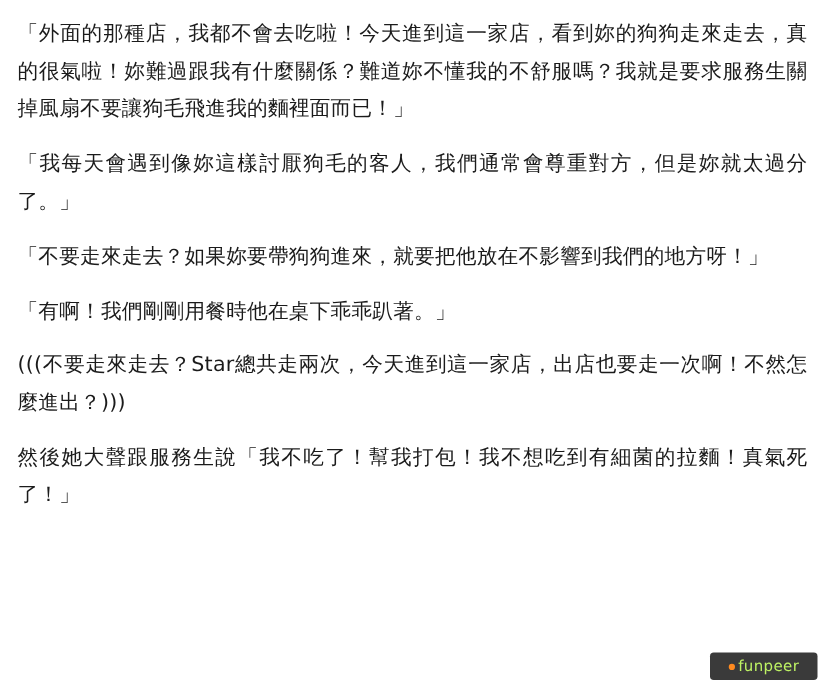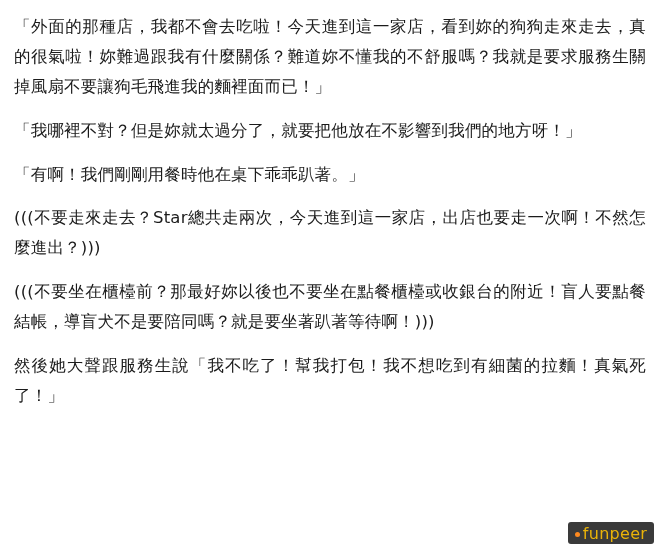"「我每天會遇到像妳這樣討厭狗毛的客人，我們通常會尊重對方，但是妳就太過分了。」" p.para { html: none -> <p>「我每天會遇到像妳這樣討厭狗毛的客人，我們通常會尊重對方，但是妳就太過分了。」</p> }
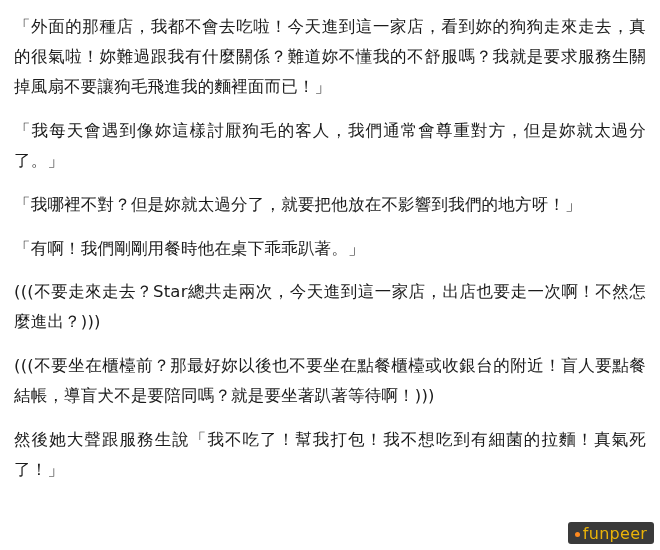"「我哪裡不對？但是妳就太過分了，就要把他放在不影響到我們的地方呀！」" p.para { text: 我哪裡不對？但是妳就太過分了 -> 不要走來走去？如果妳要帶狗狗進來 }
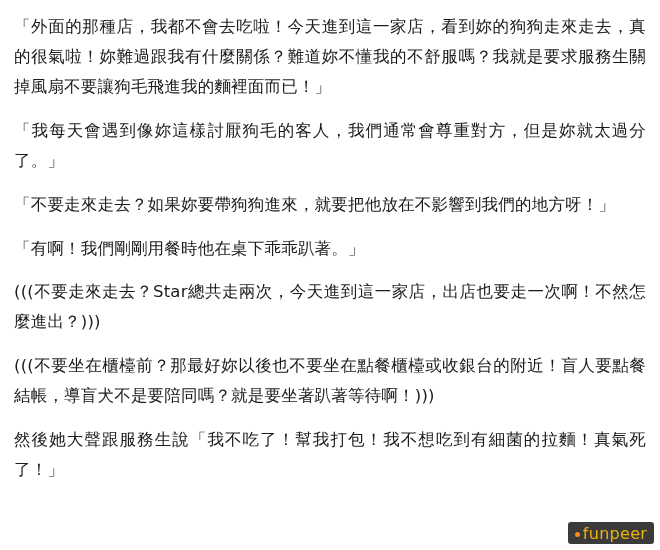"(((不要坐在櫃檯前？那最好妳以後也不要坐在點餐櫃檯或收銀台的附近！盲人要點餐結" p.para { html: <p>(((不要坐在櫃檯前？那最好妳以後也不要坐在點餐櫃檯或收銀台的附近！盲人要點餐結帳，導盲犬不是要陪同嗎？就是要坐著趴著等待啊！)))</p> -> none }
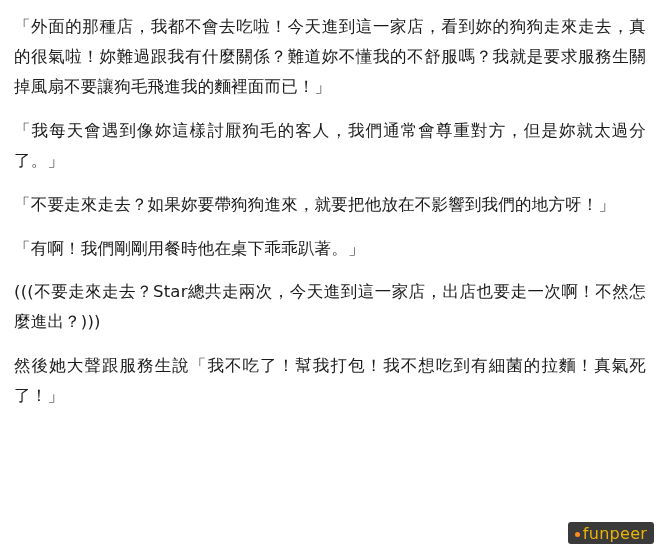"funpeer" .watermark span { color: #eab308 -> #bef264; font-size: 16px -> 12px }
